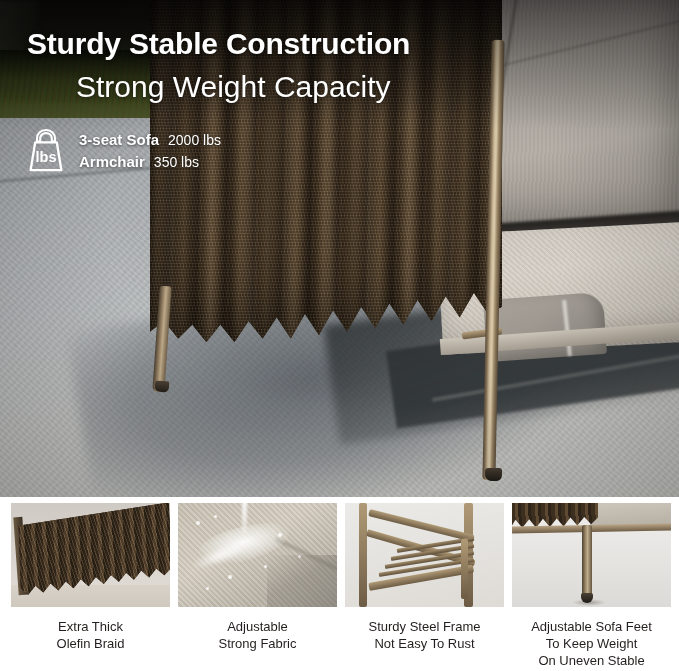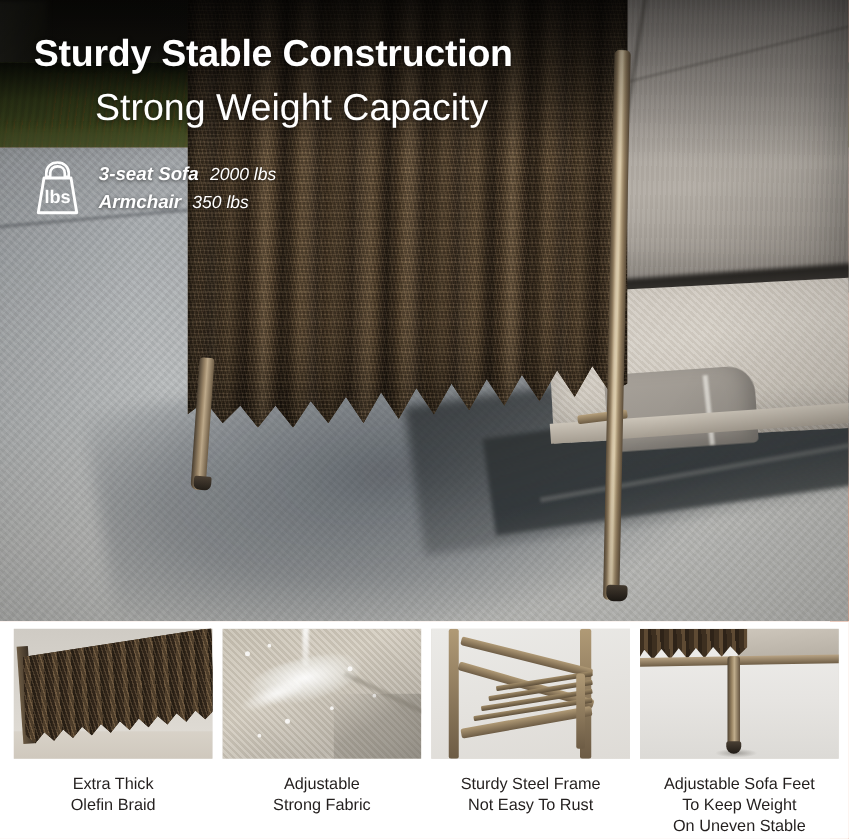"3-seat Sofa" .capacity-lines { font-style: italic -> none }
